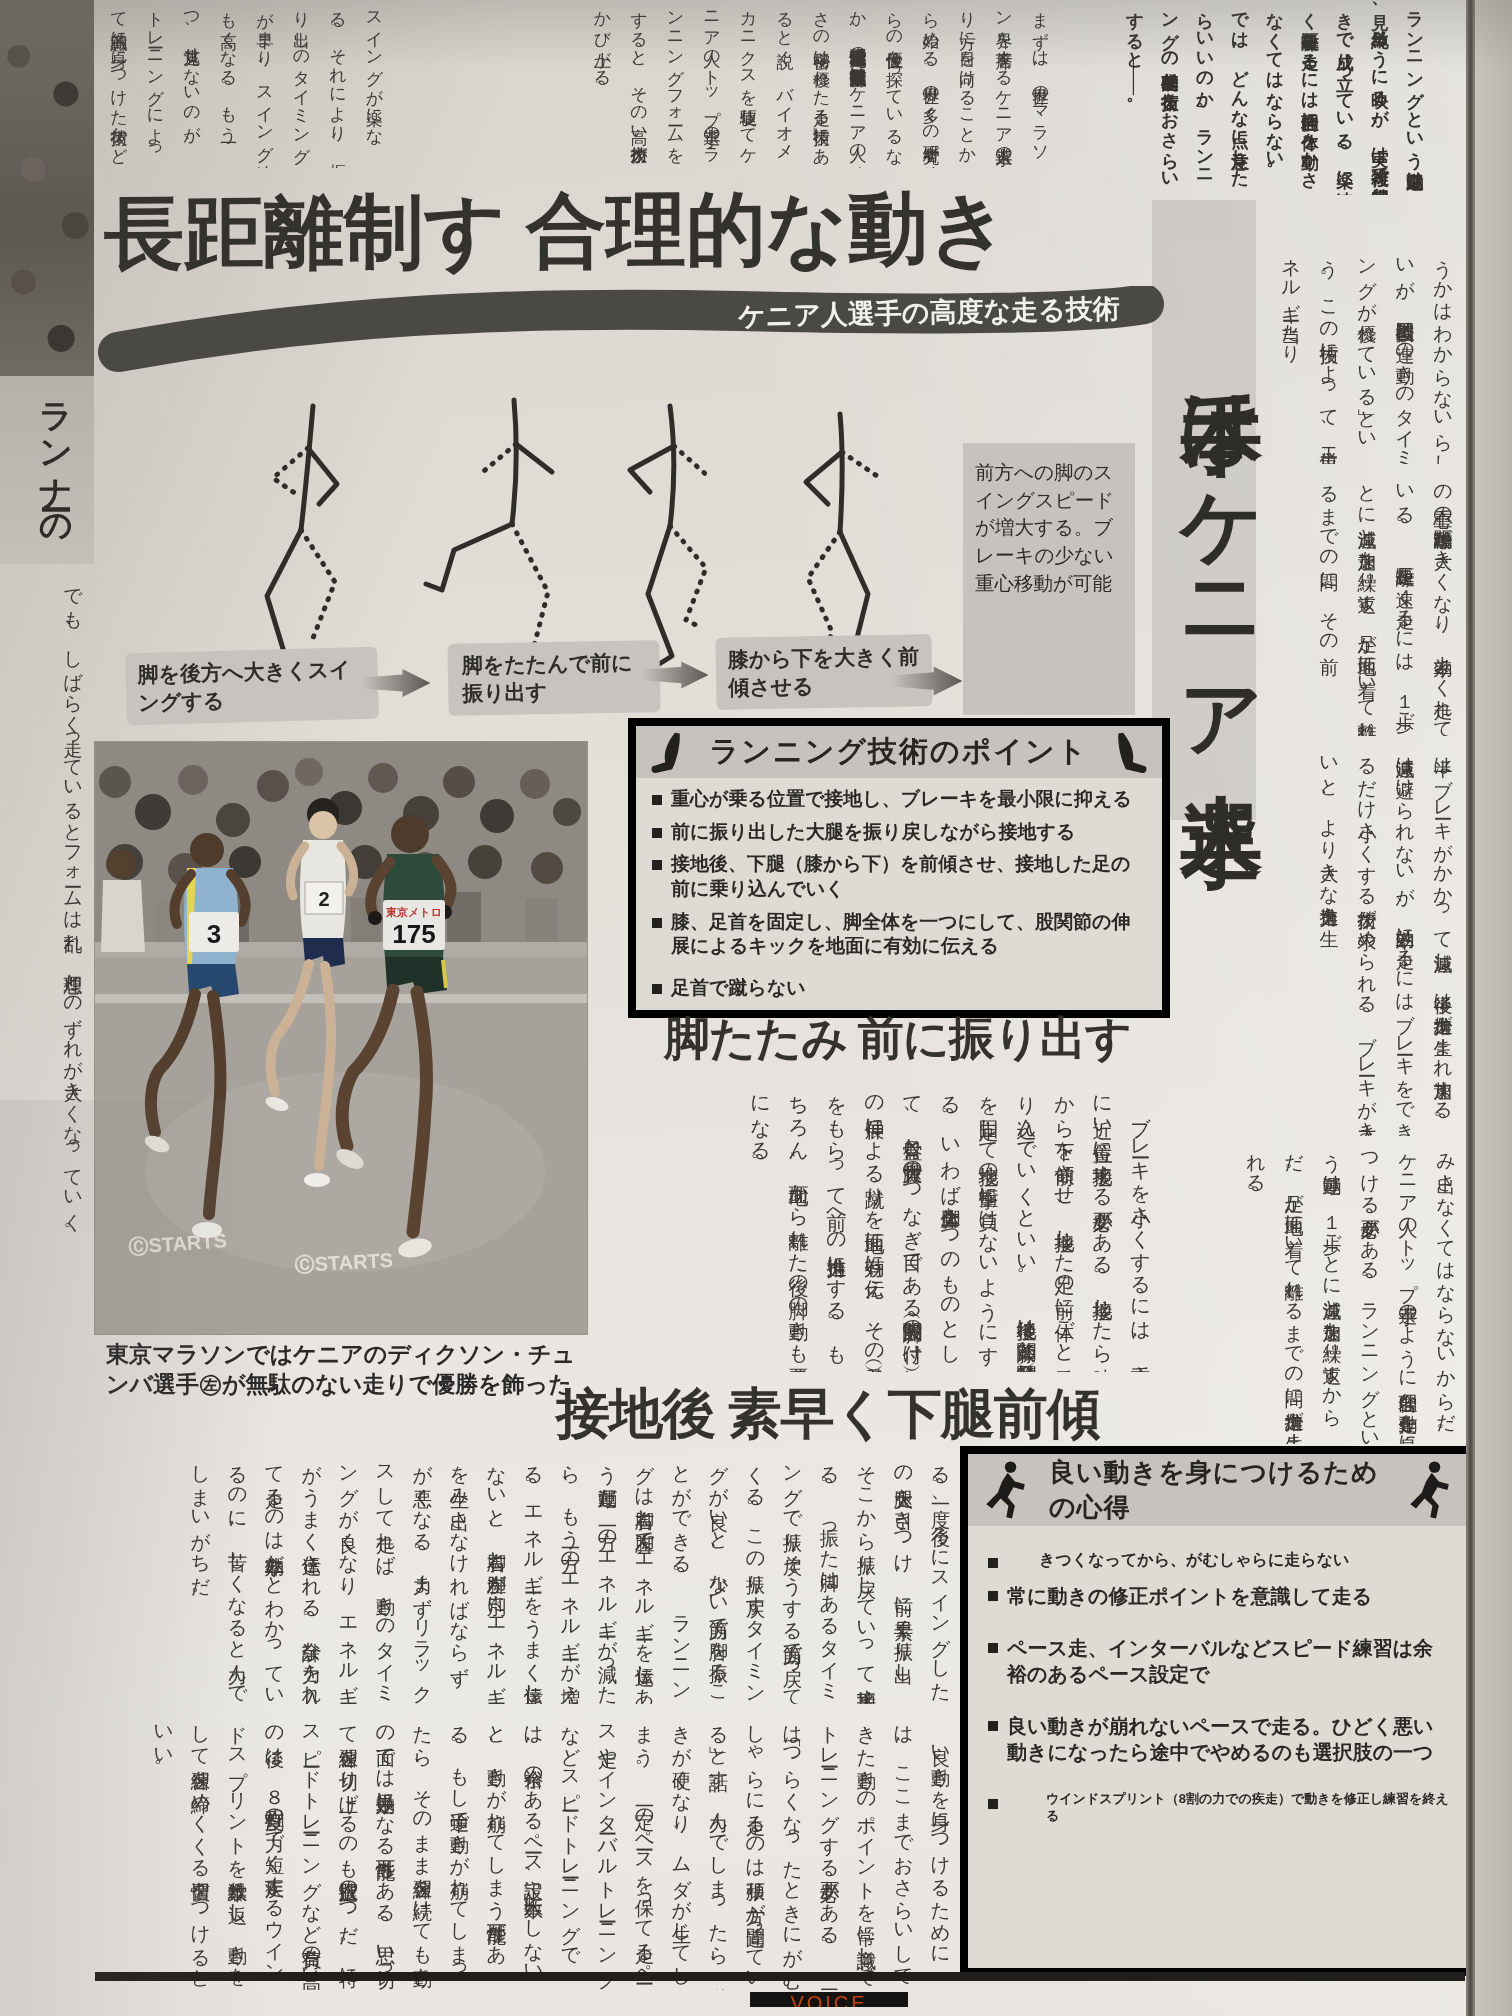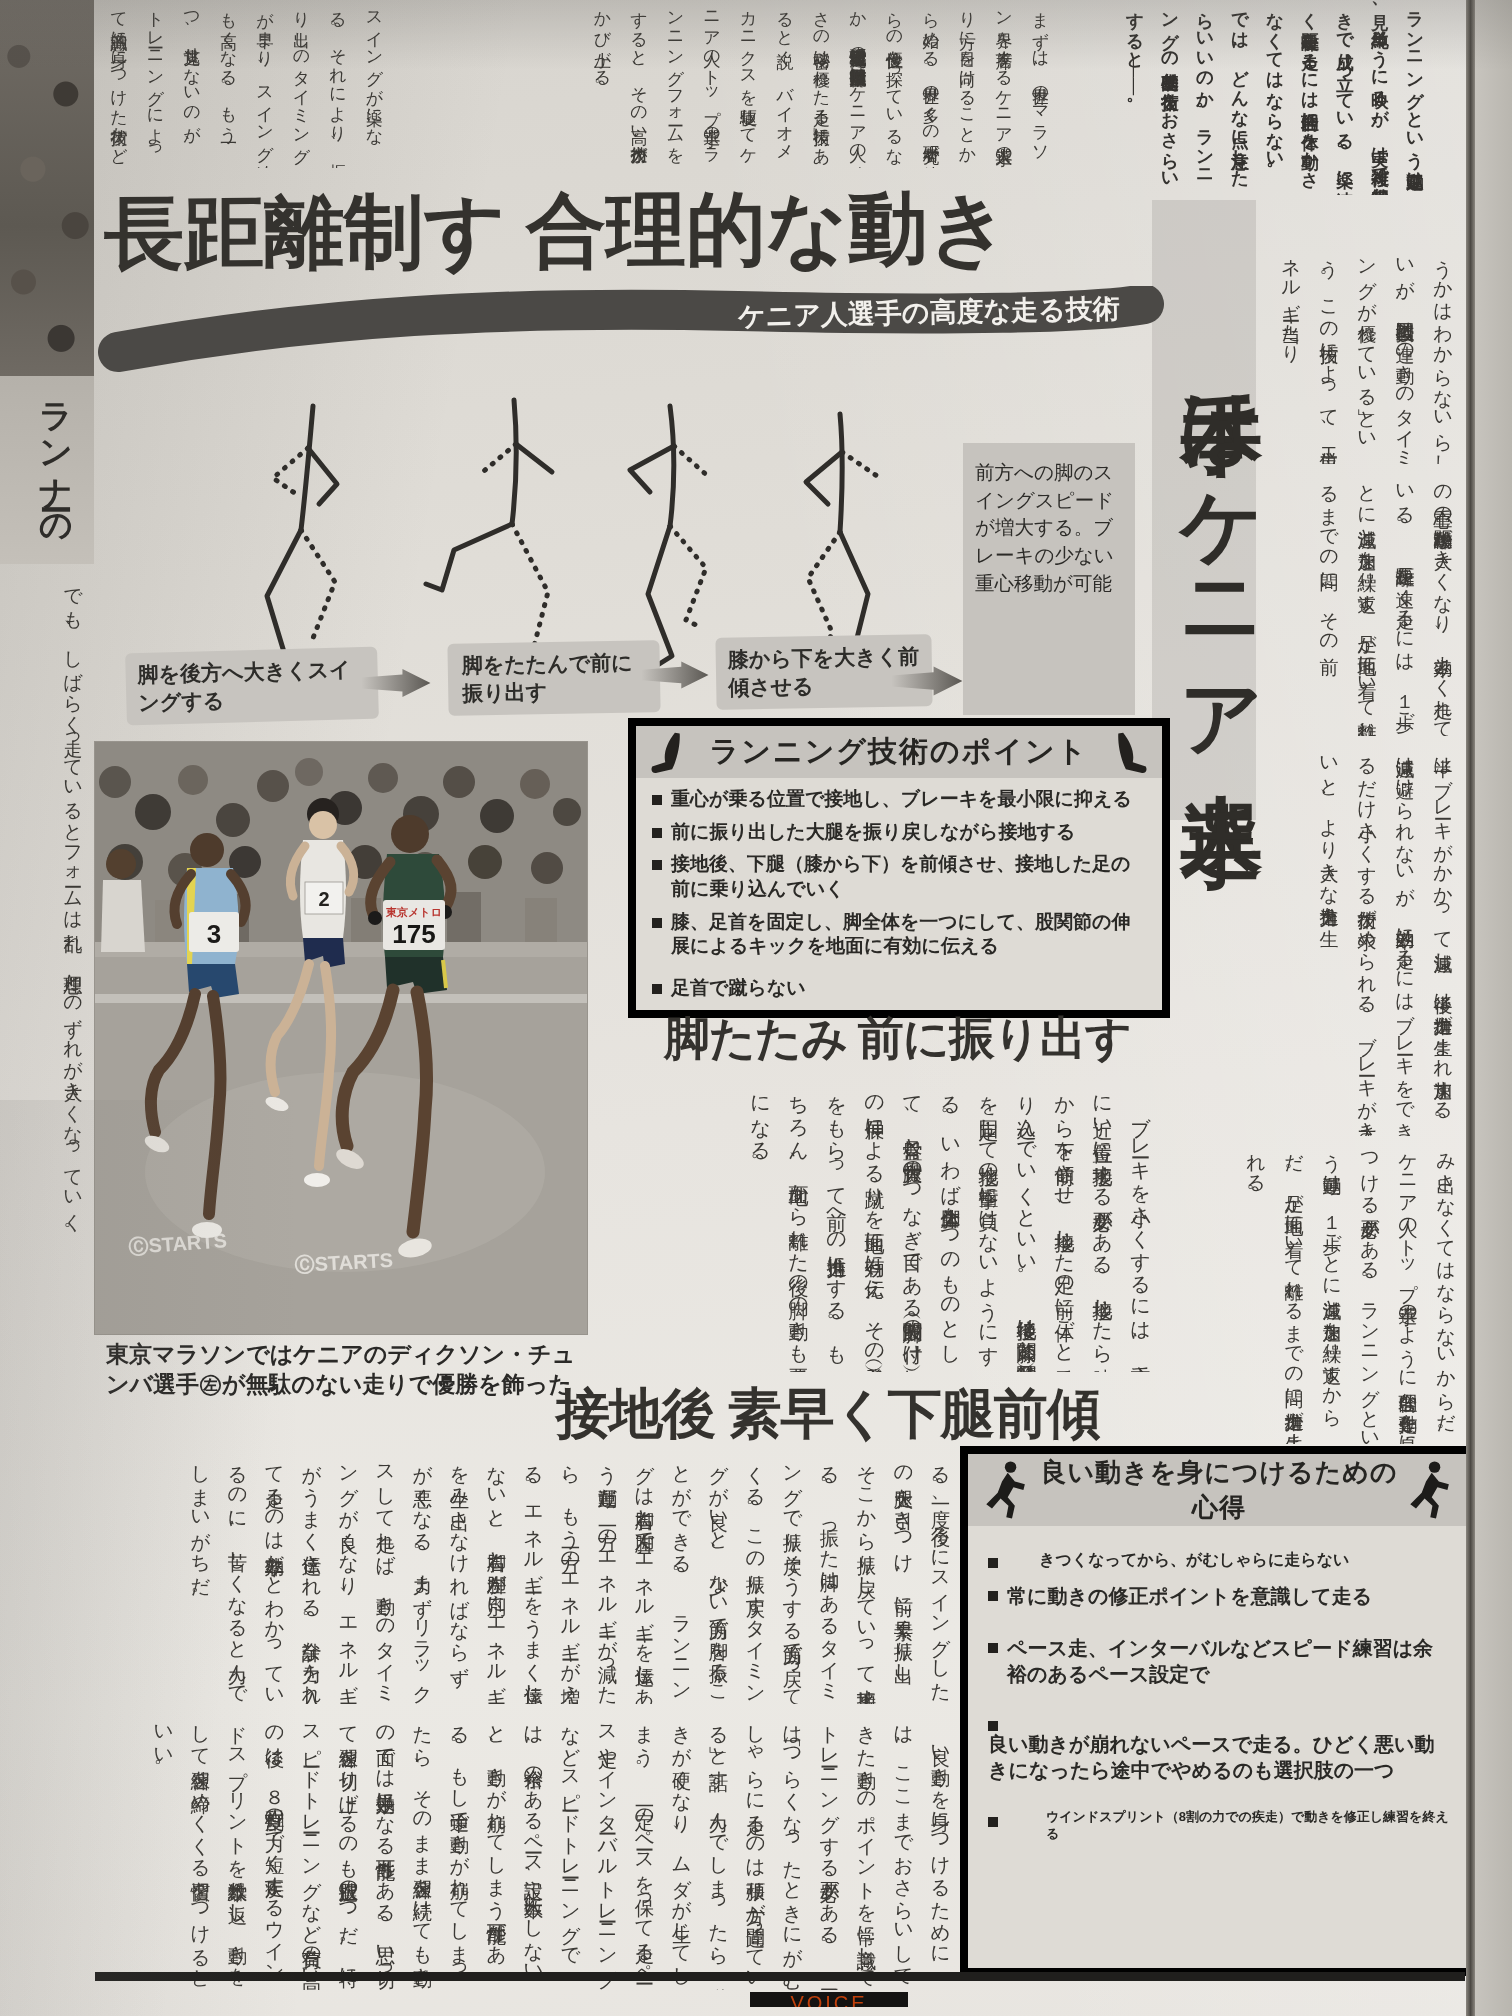"良い動きを身につけるための心得" div { margin-left: none -> 15px; text-align: center -> left }
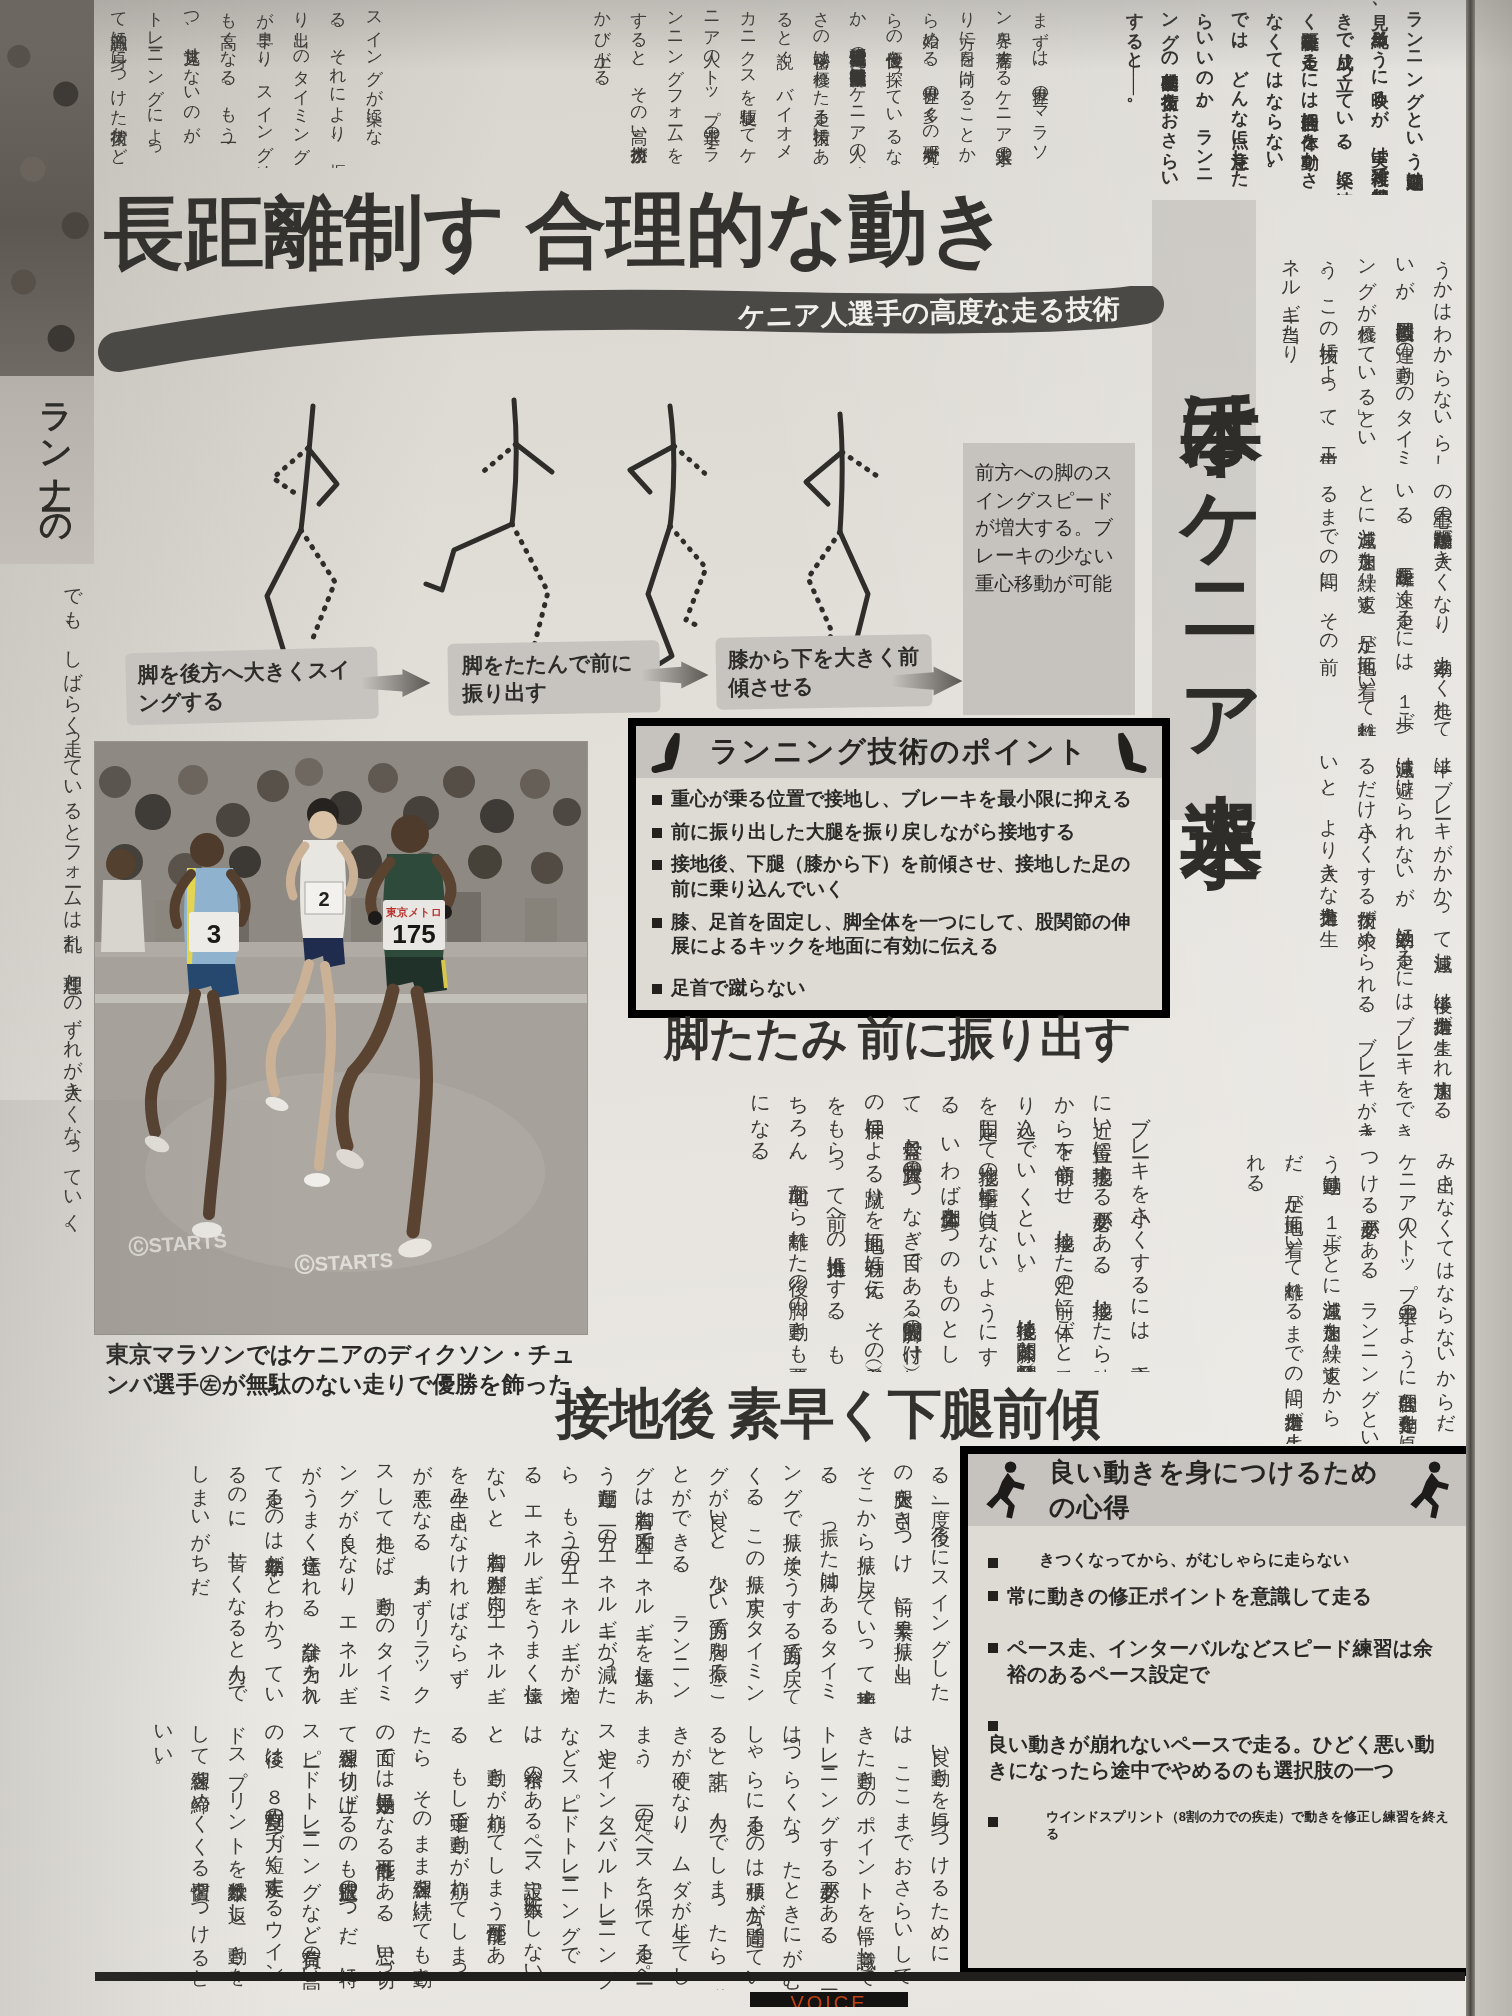"良い動きが崩れないペースで走る。ひどく悪い動きになったら途中でやめるのも選択肢の" div.item { flex-direction: column -> none }
